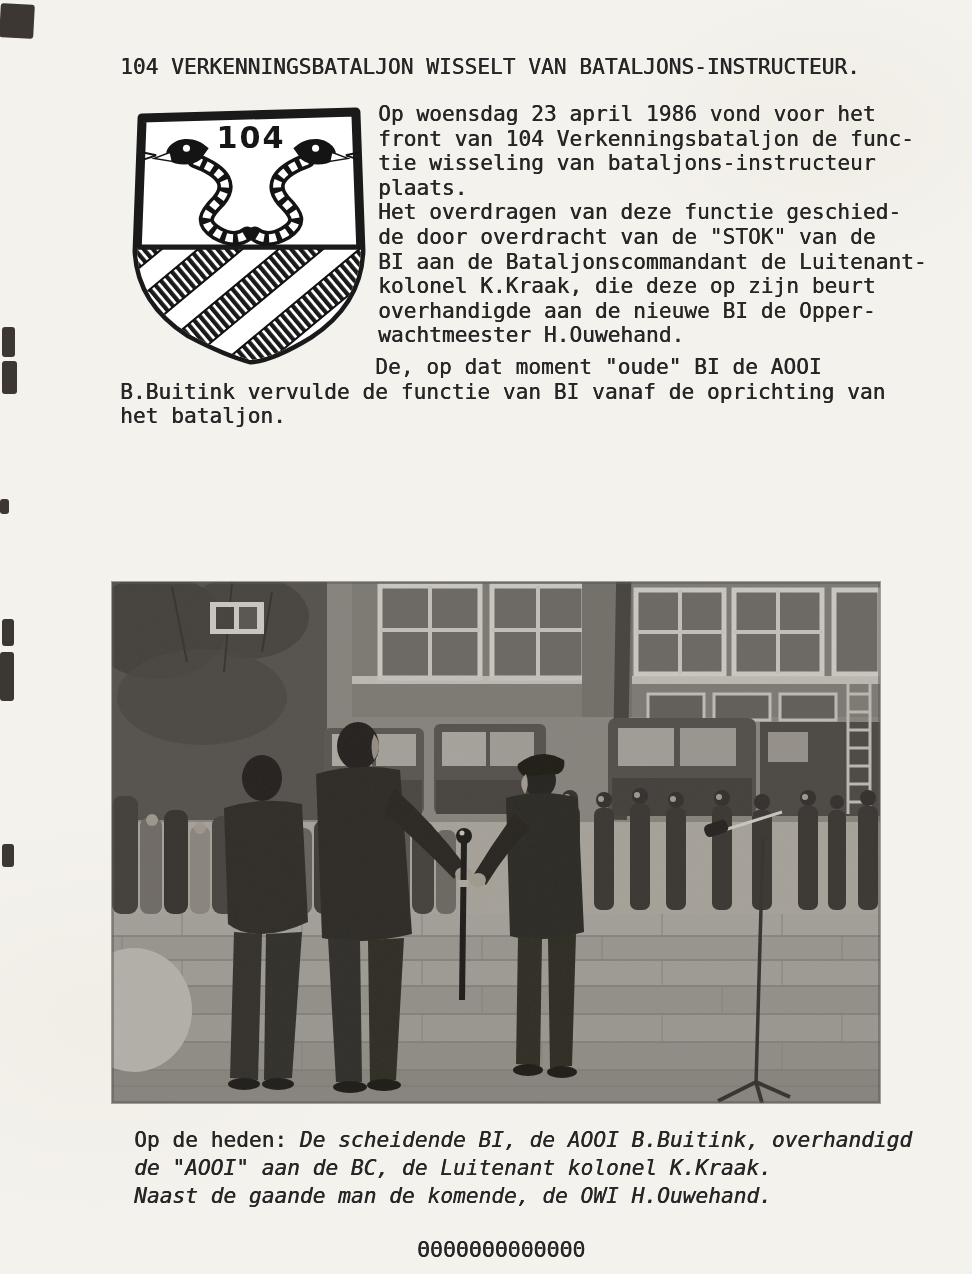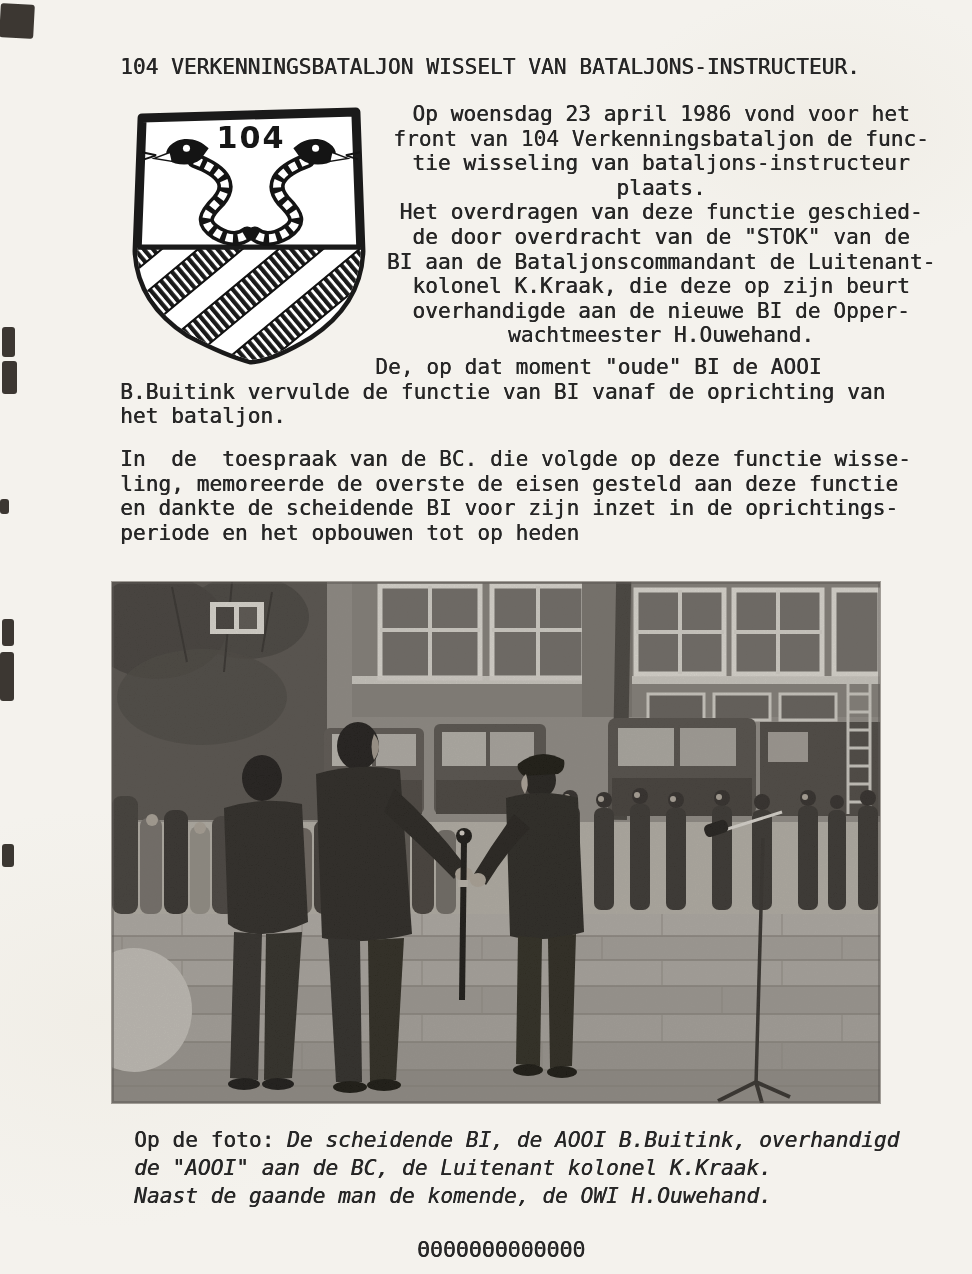"Op woensdag 23 april 1986" .intro { text-align: center -> none }
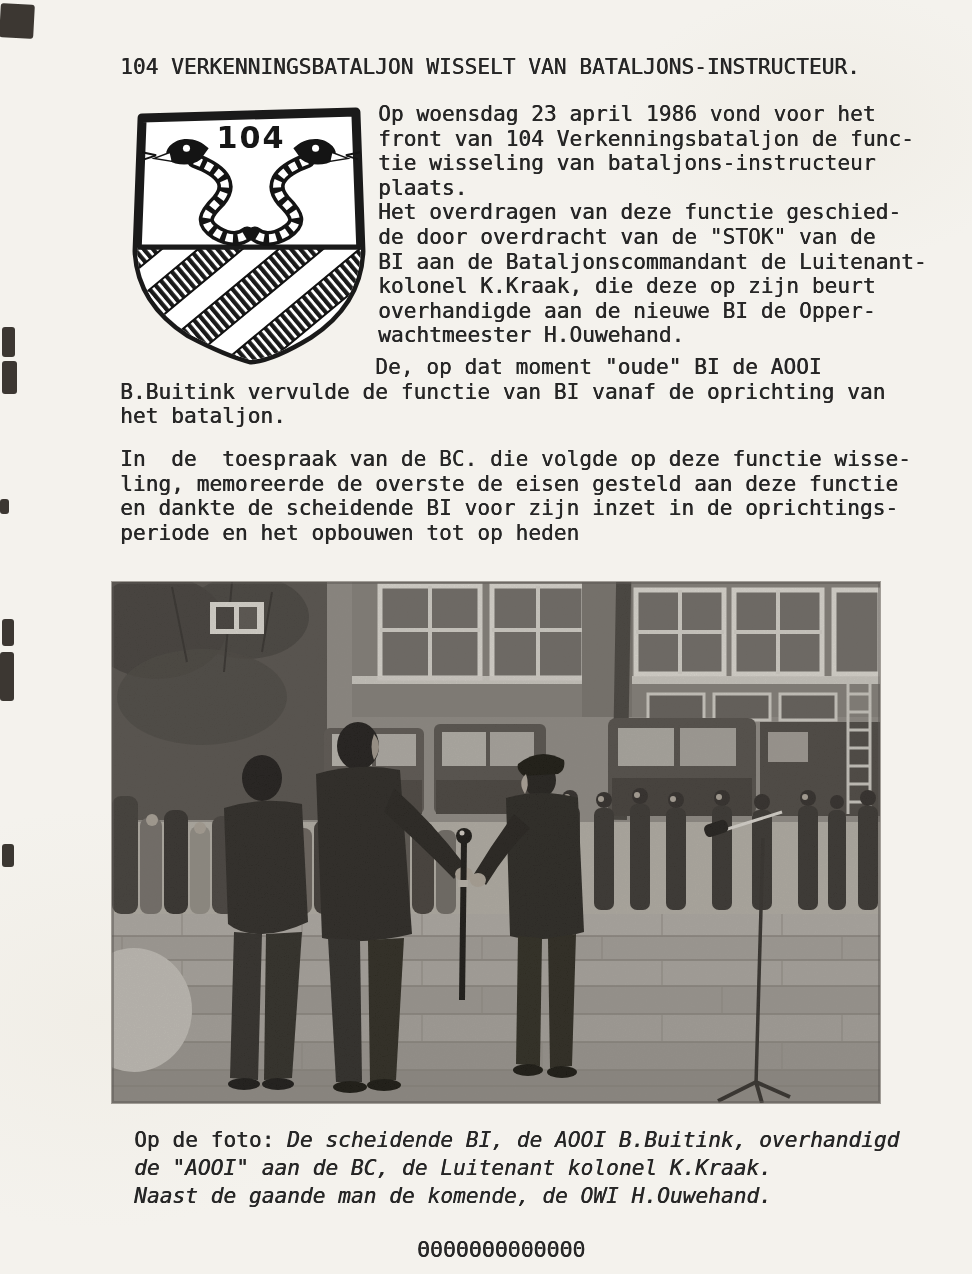"In de toespraak van de" div.type { html: <div>In de toespraak van de BC. die volgde op deze functie wisse- ling, memoreerde de overste de eisen gesteld aan deze functie en dankte de scheidende BI voor zijn inzet in de oprichtings- periode en het opbouwen tot op heden</div> -> none }
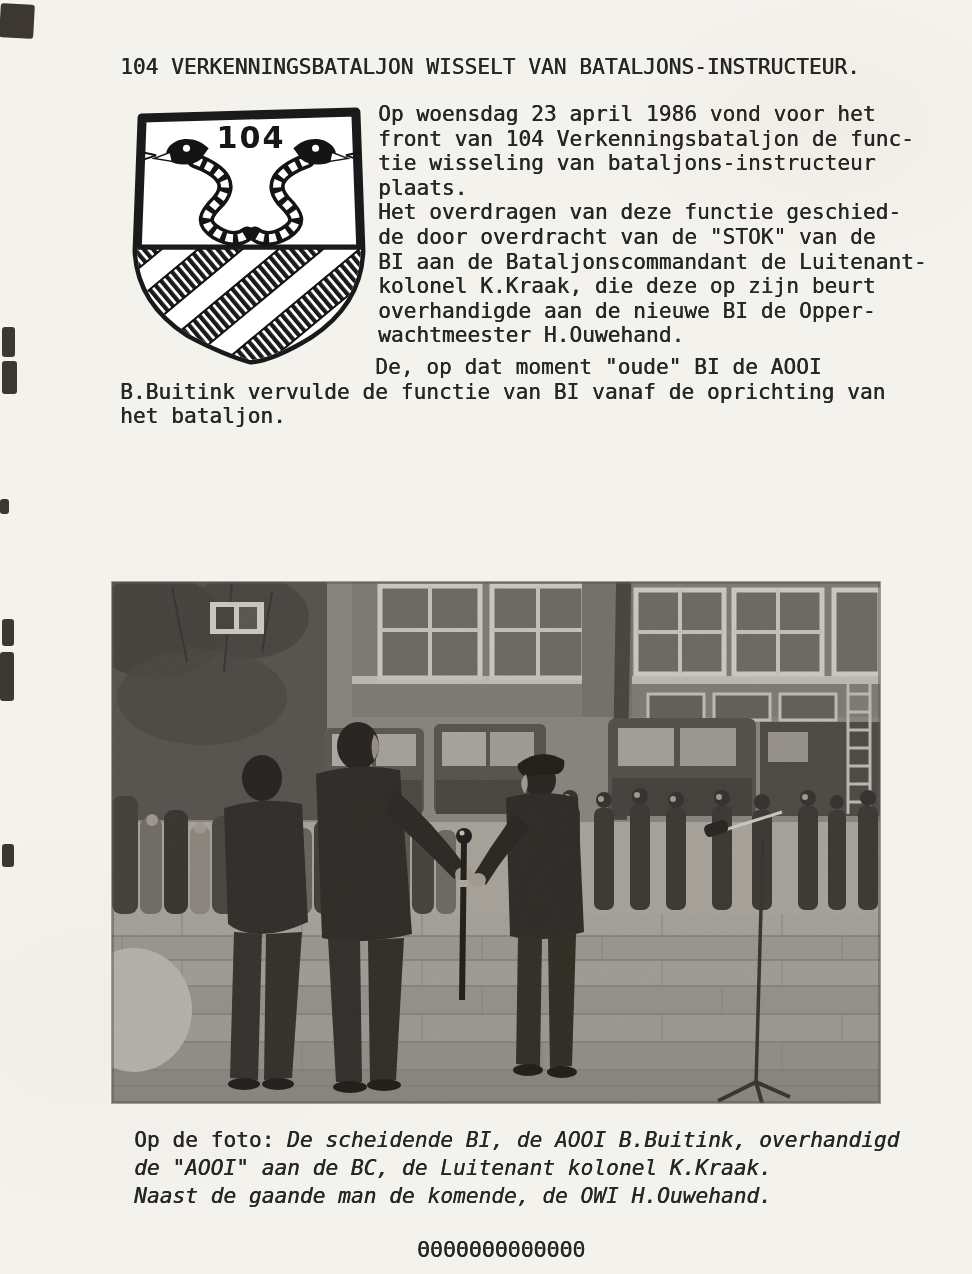"Op de foto:" span.cap-lead { text: foto -> heden }
